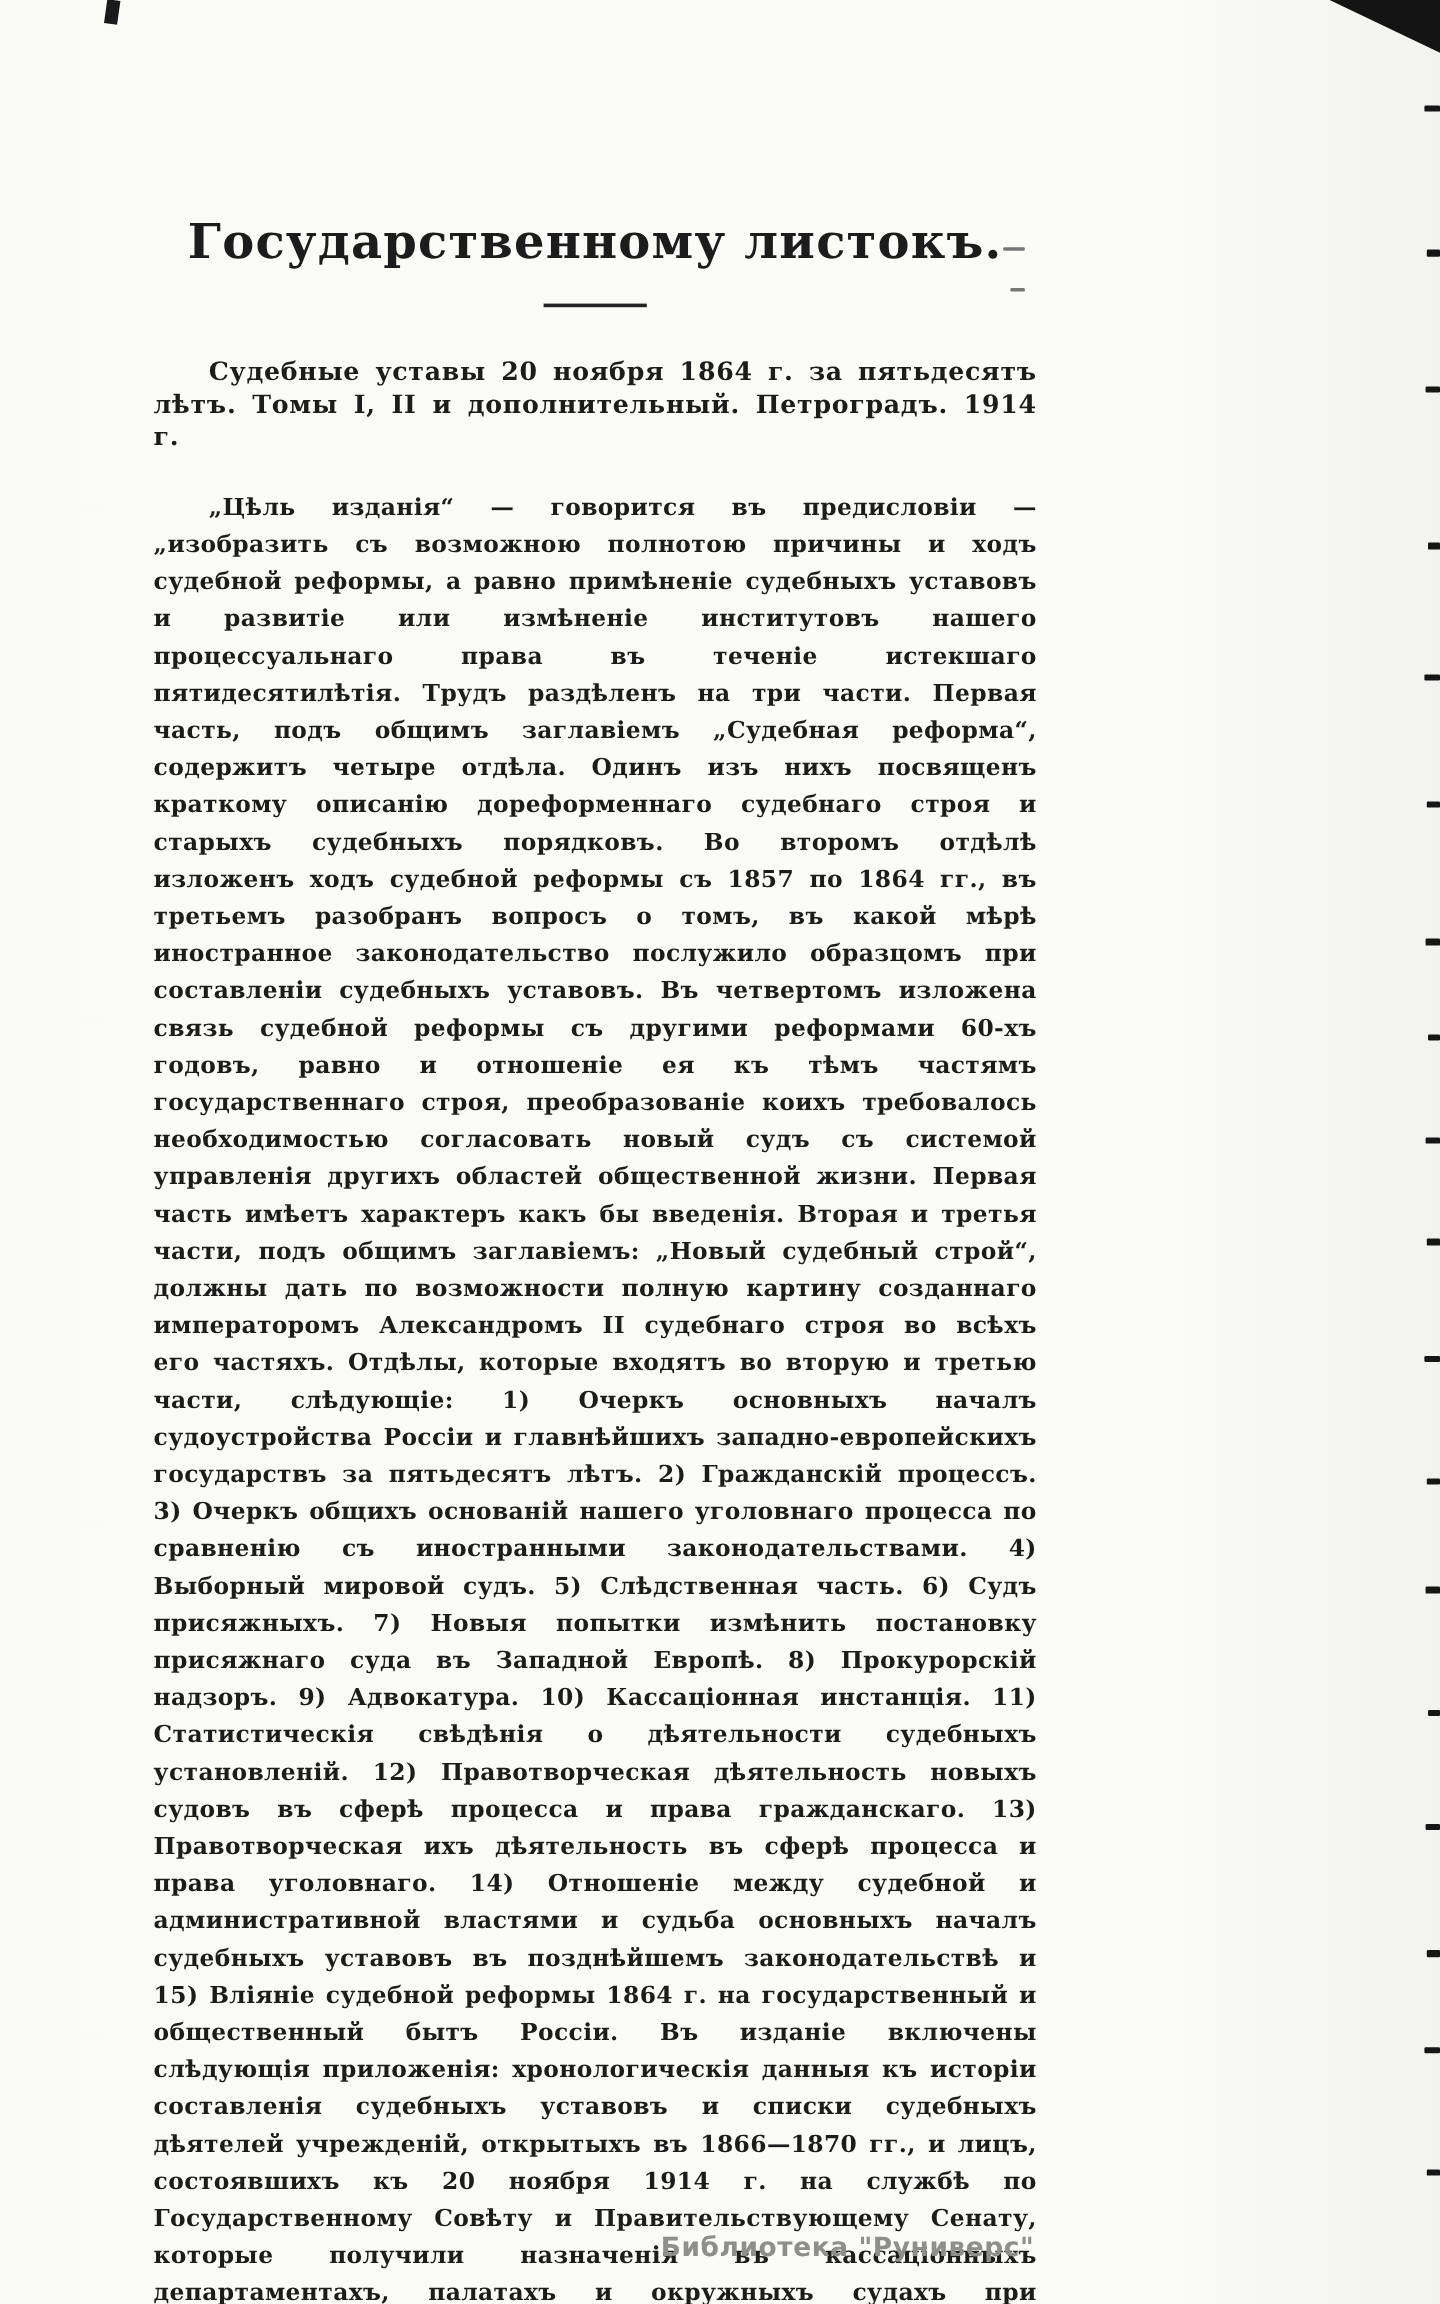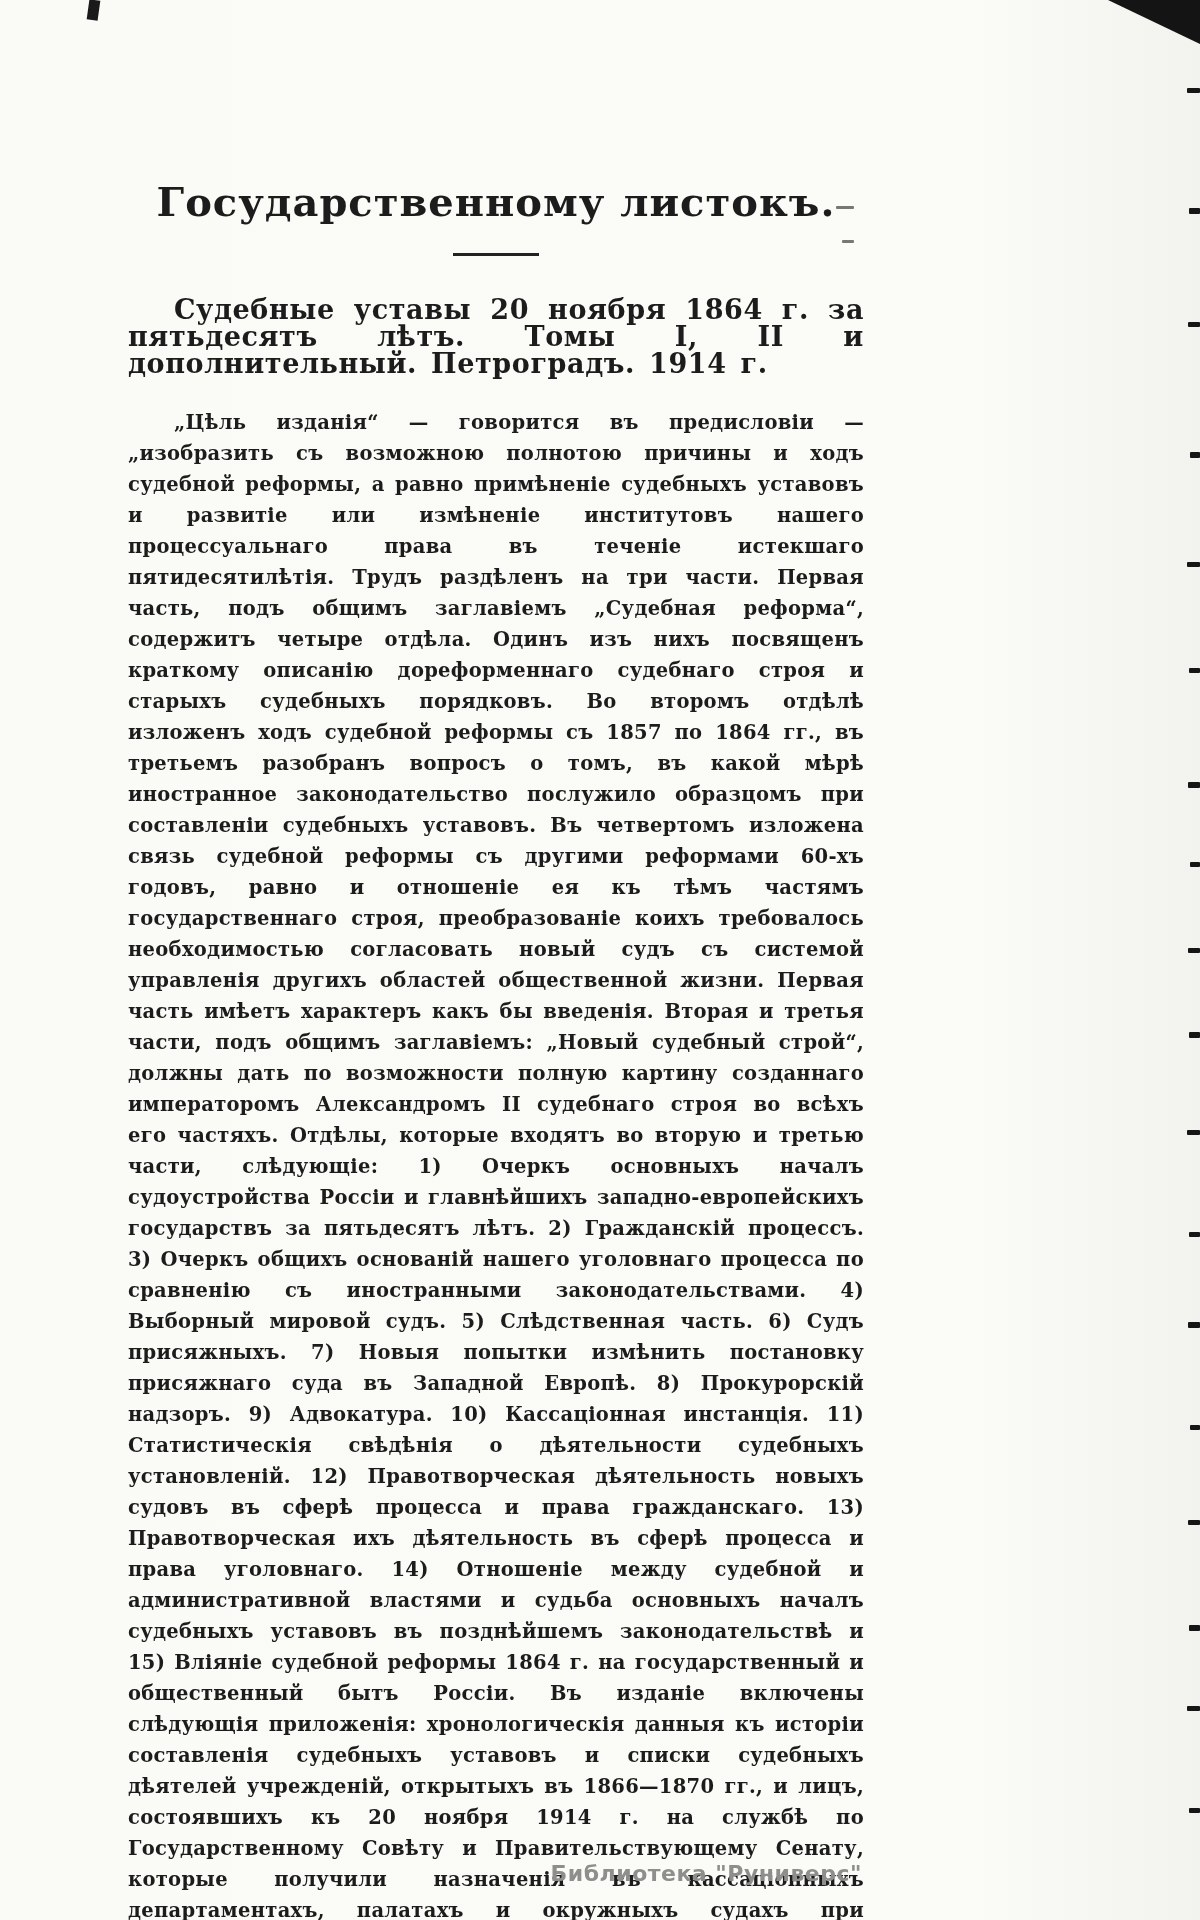"Судебные уставы 20 ноября 1864" .doc-heading { font-size: 27px -> 21px }
